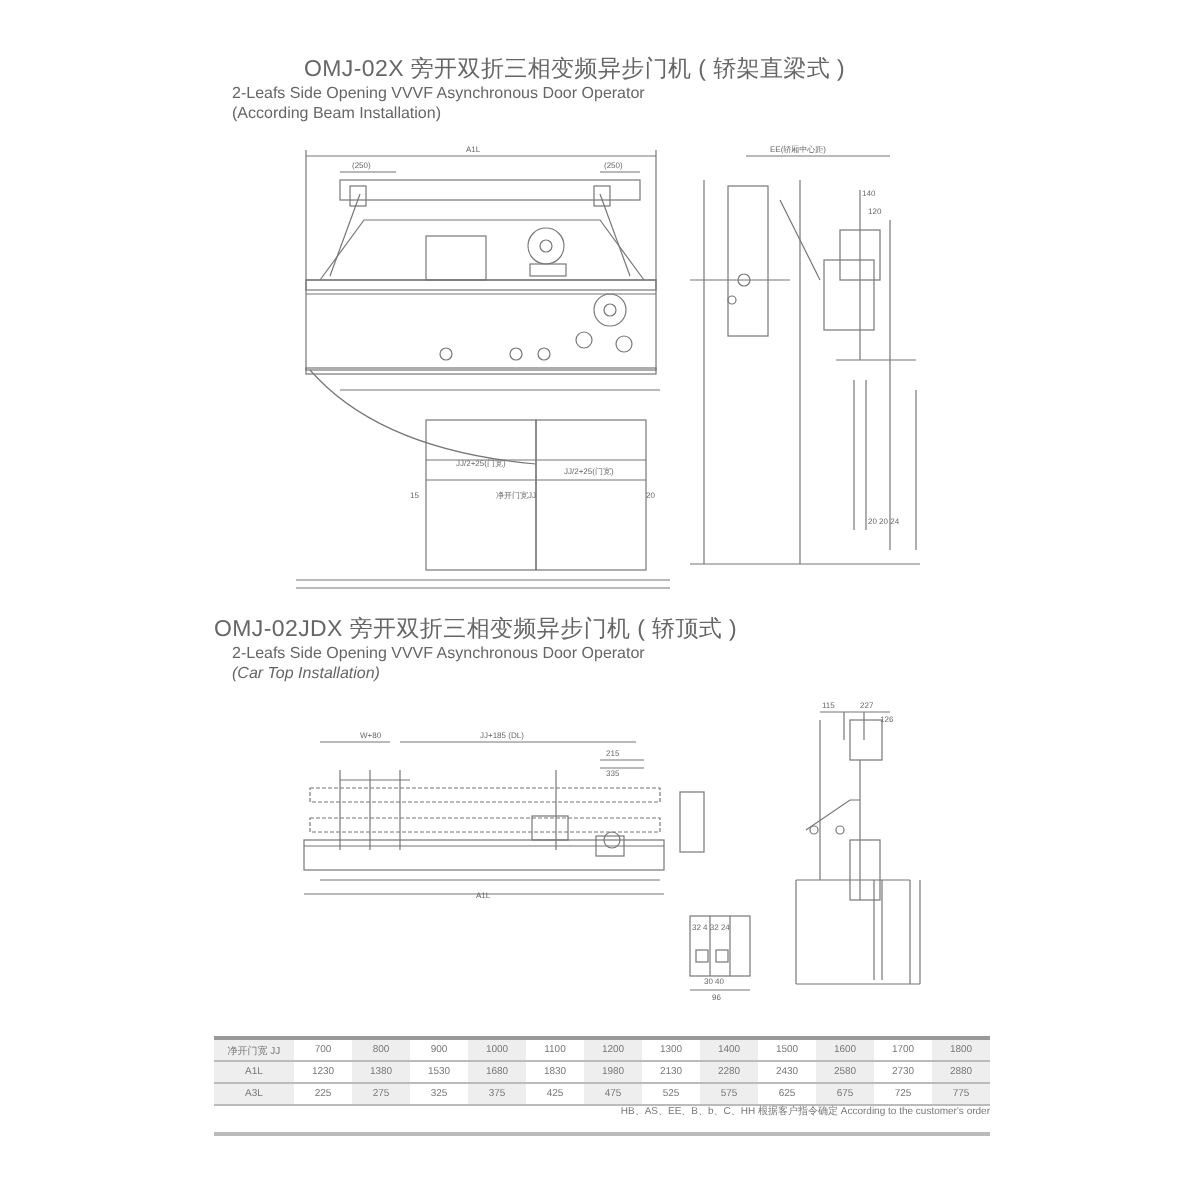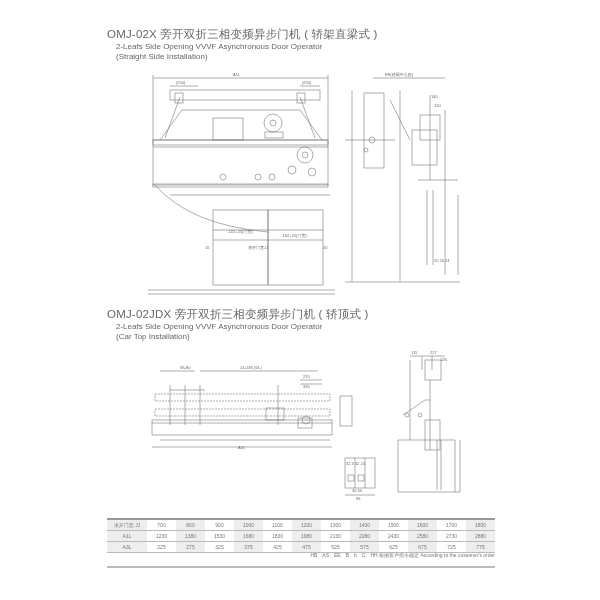"OMJ-02X 旁开双折三相变频异步门机 ( 轿架直梁式 )" div.title { margin-left: none -> 45px }
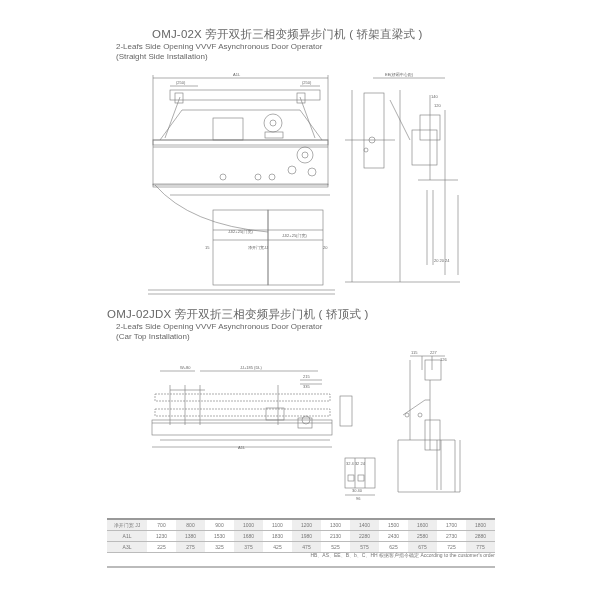"(Straight Side Installation)" div.sub { text: Straight Side -> According Beam }
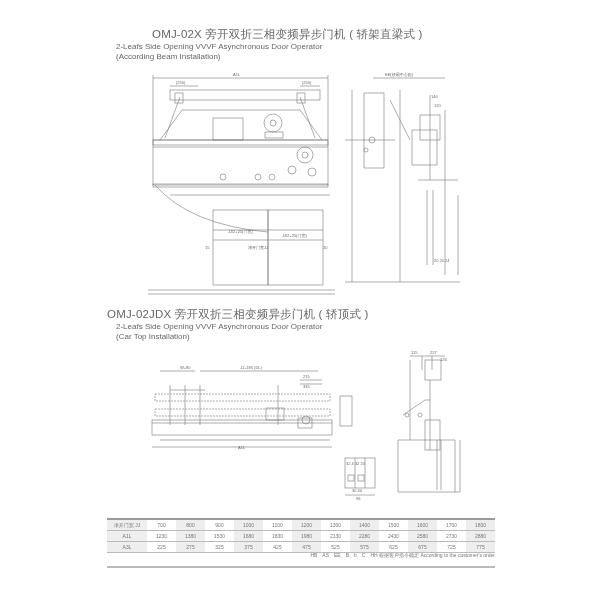"(Car Top Installation)" div.sub { font-style: none -> italic }
